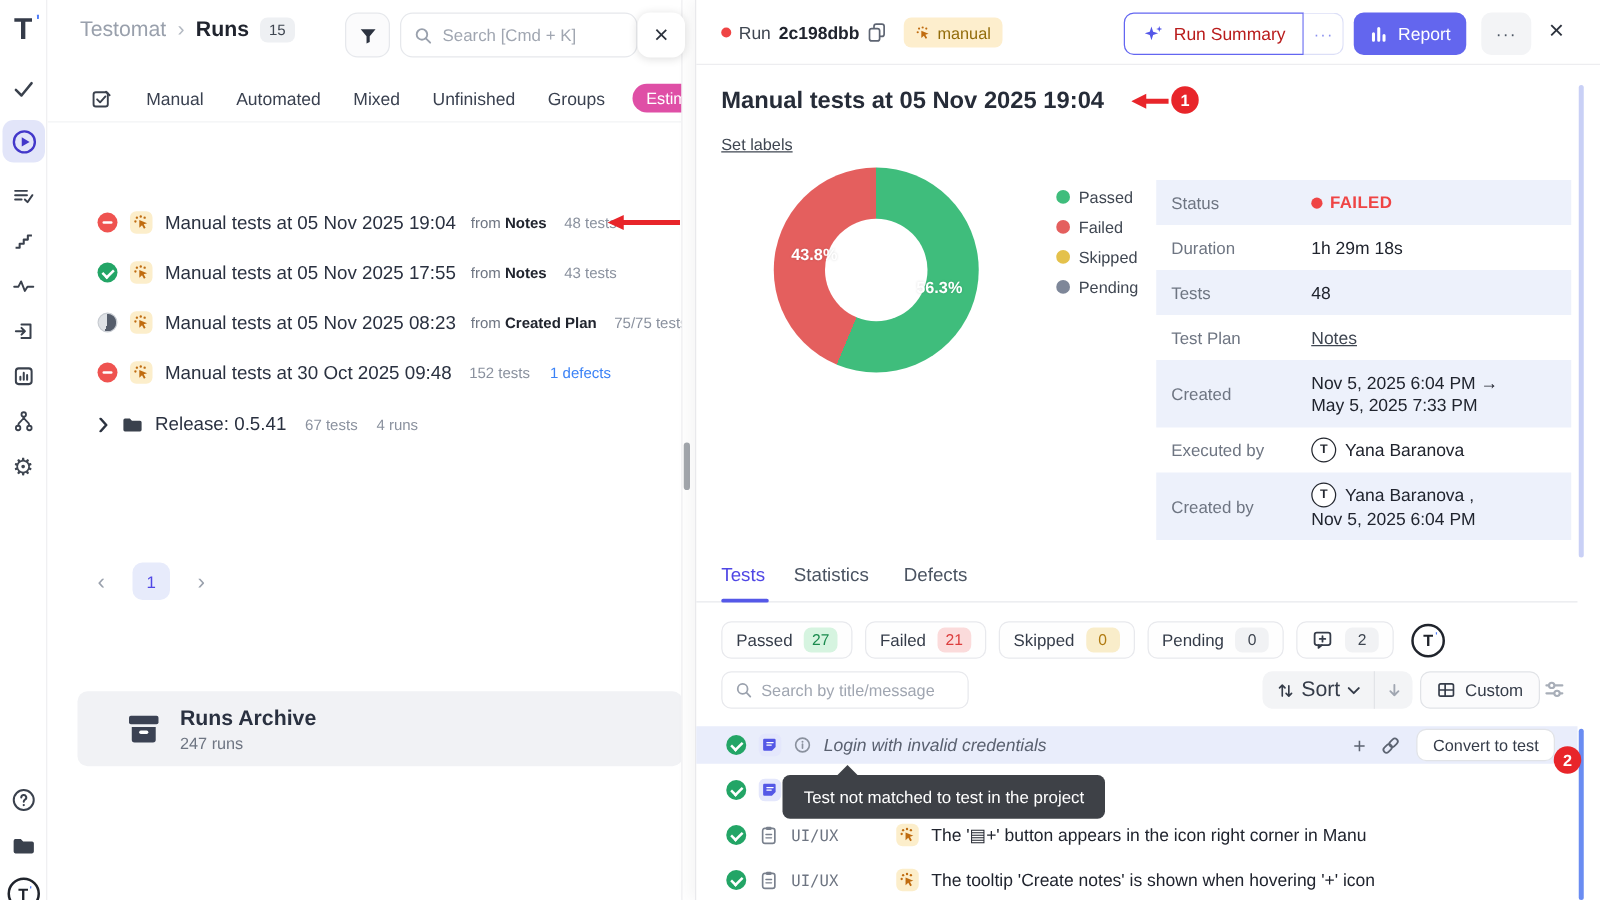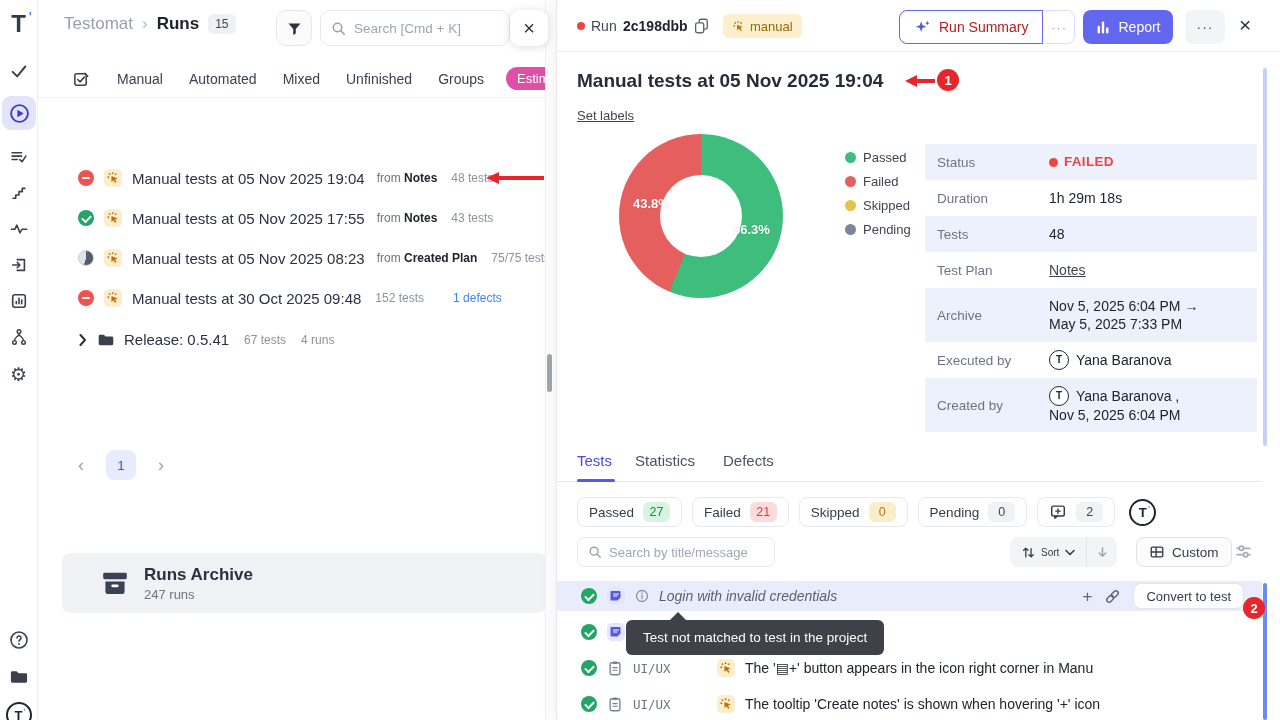"1 defects" .run-defects { margin-left: 19px -> 6px }
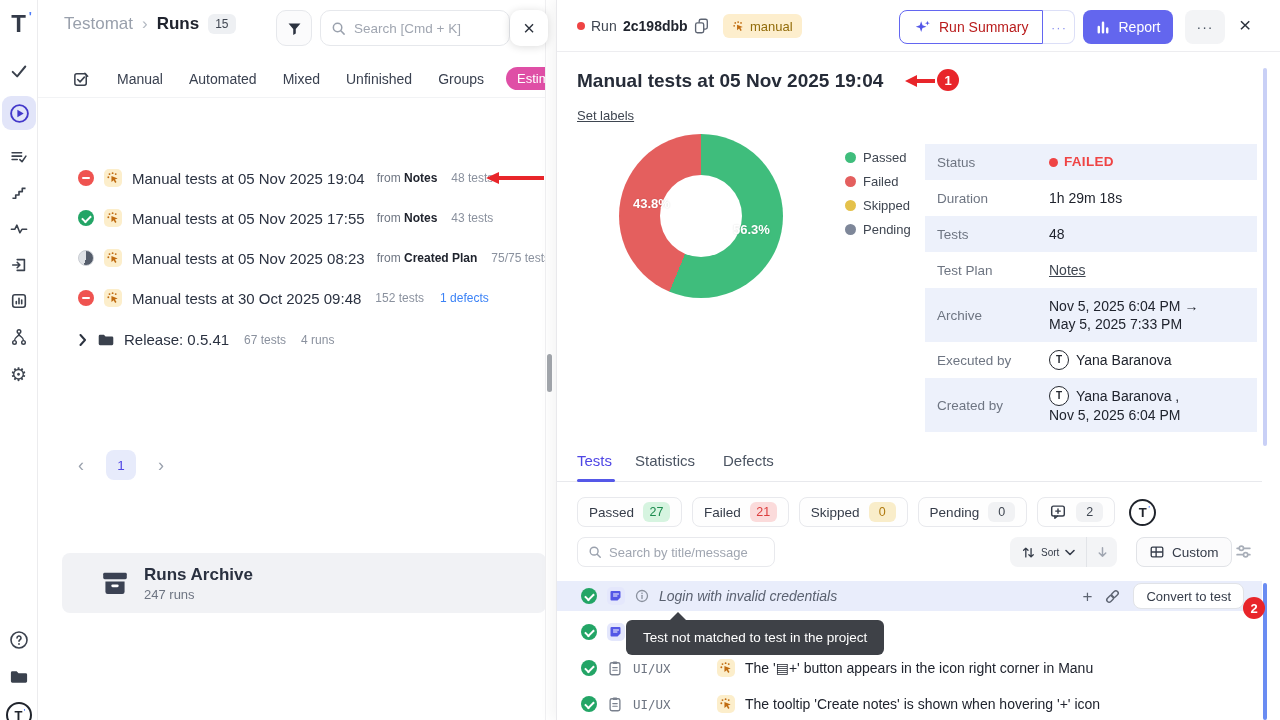"Archive" span.it-label { text: Archive -> Created }
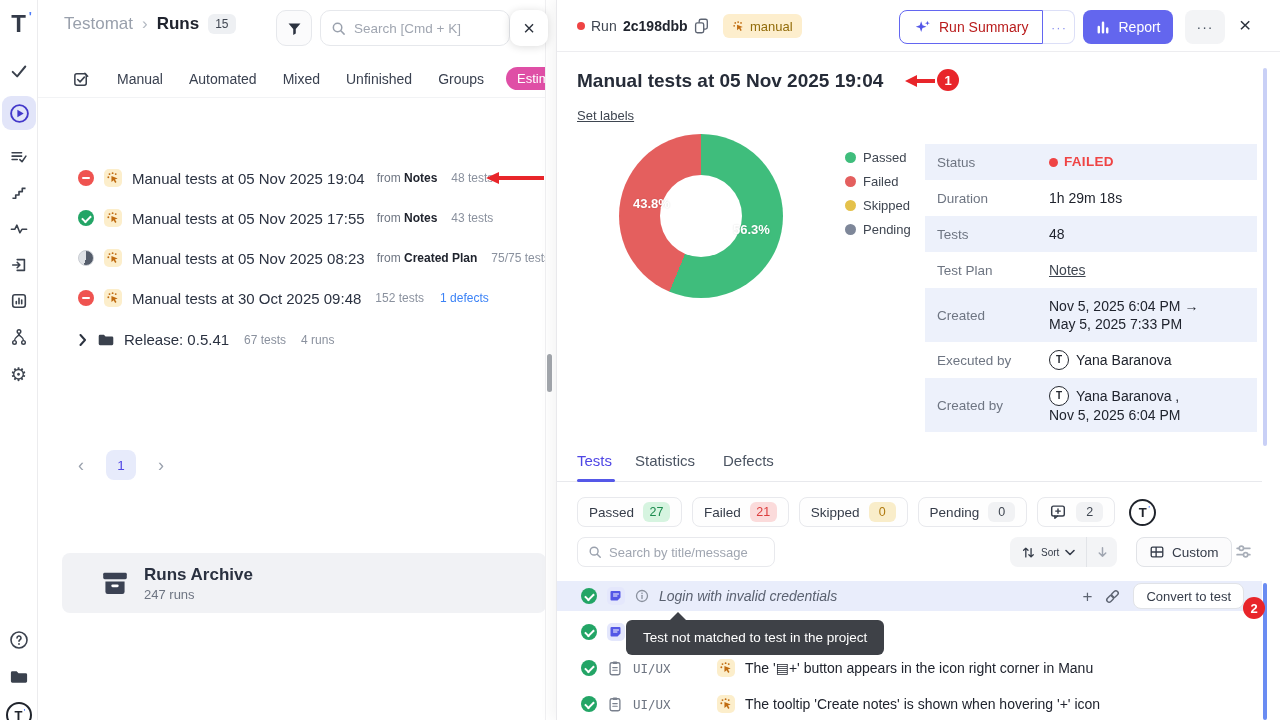"Sort" .sort-main span { font-size: 10px -> 17px }
